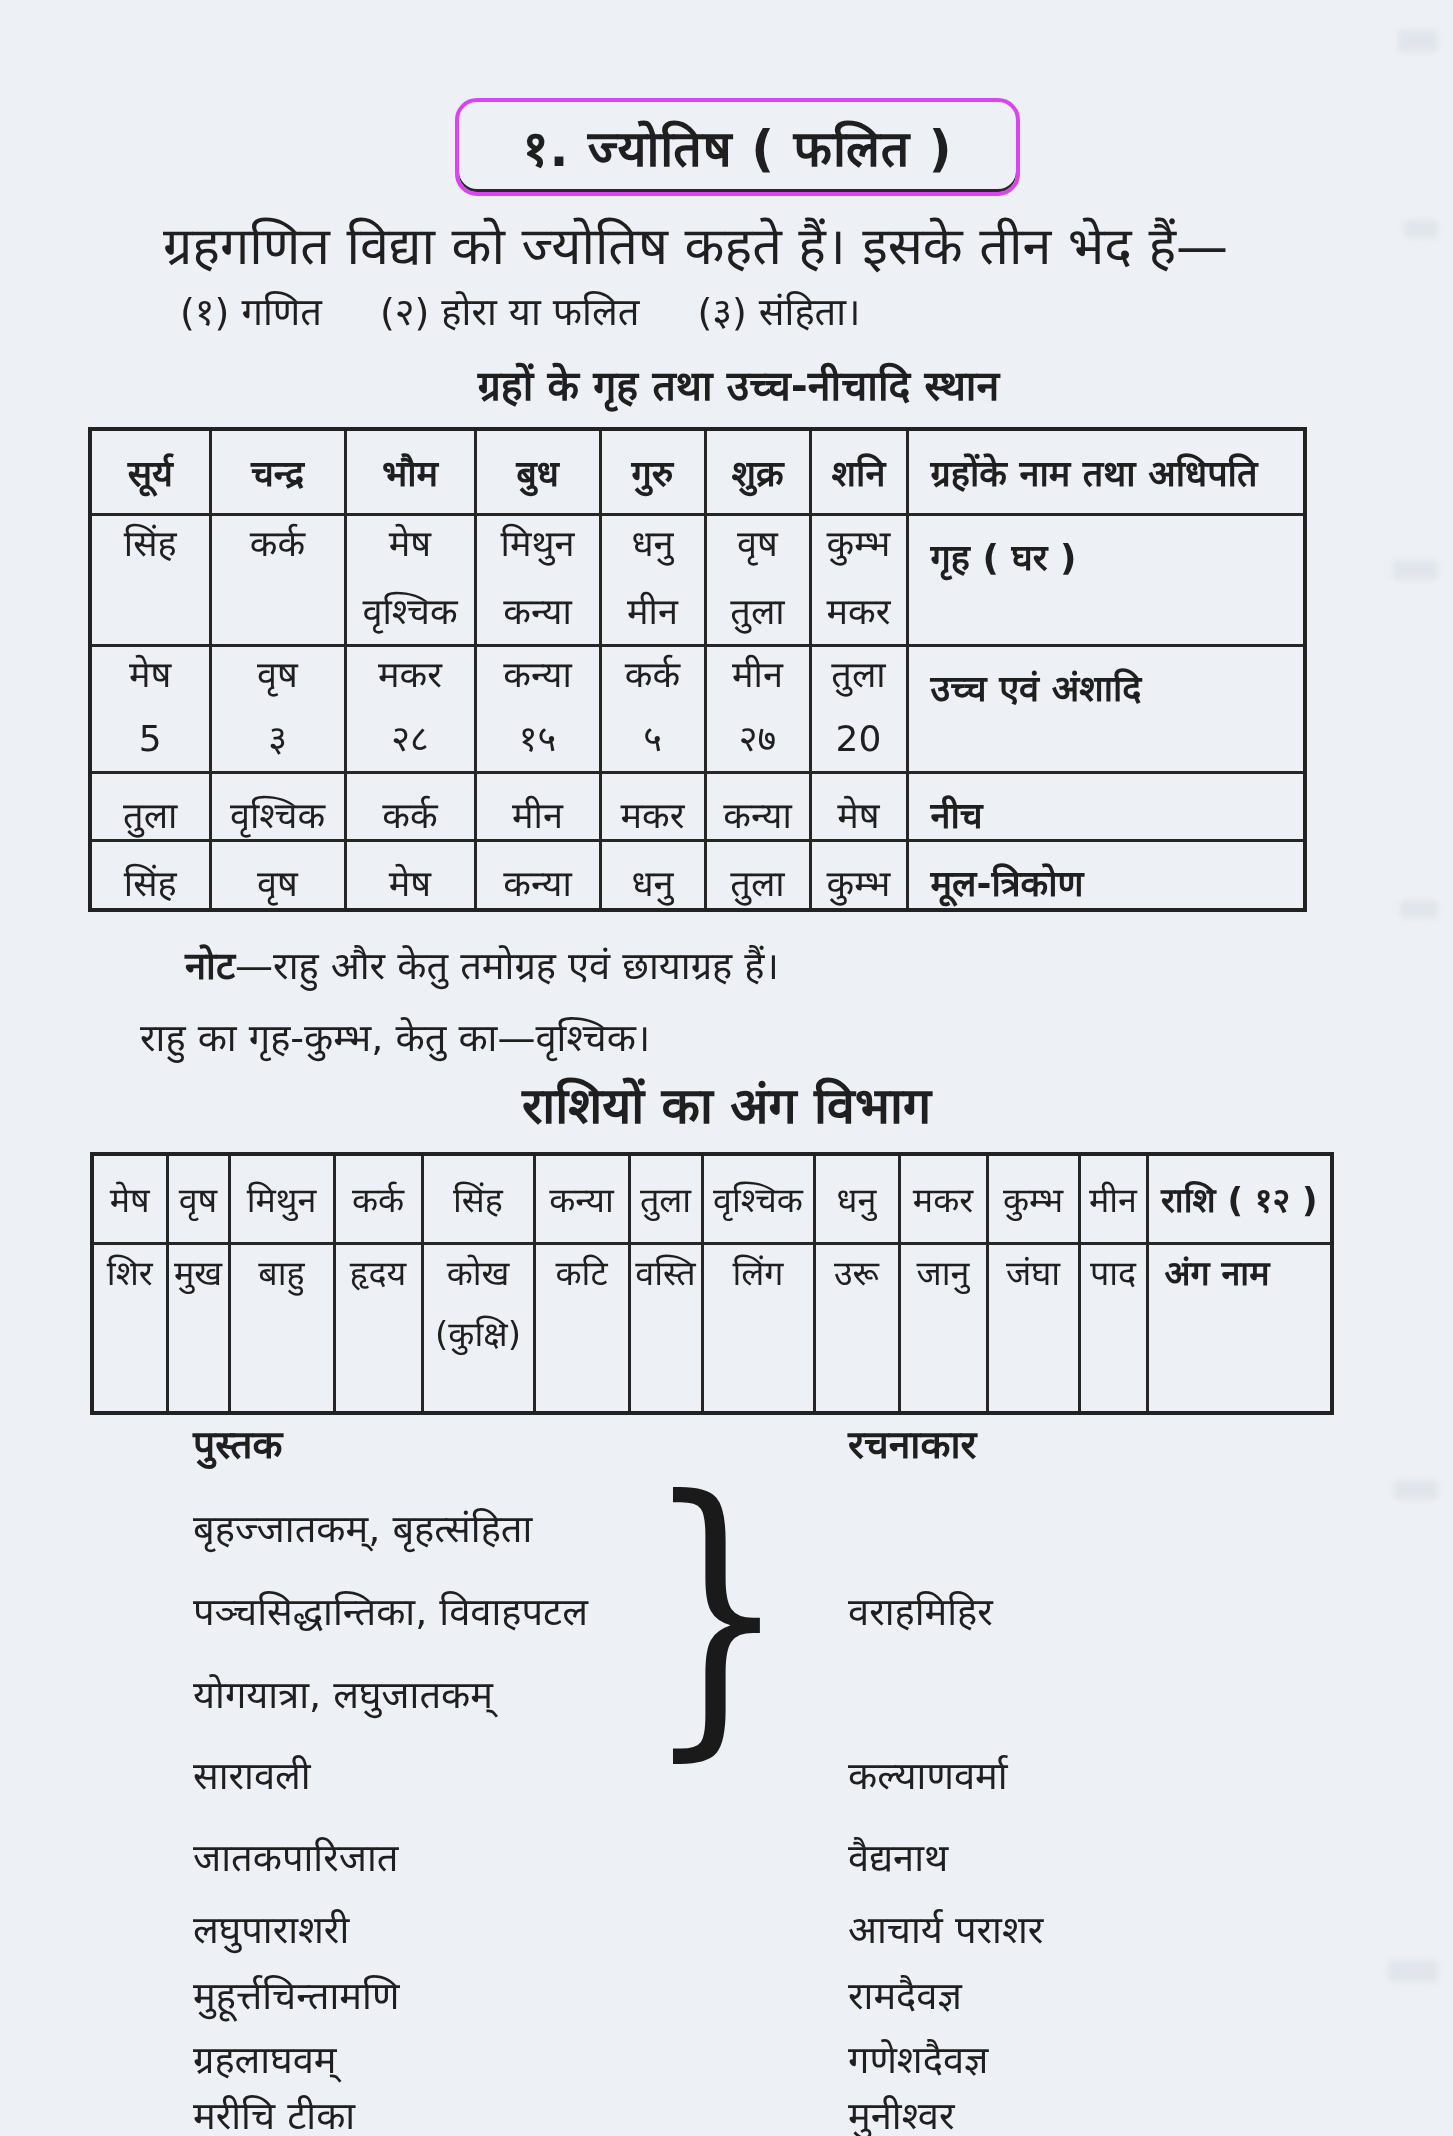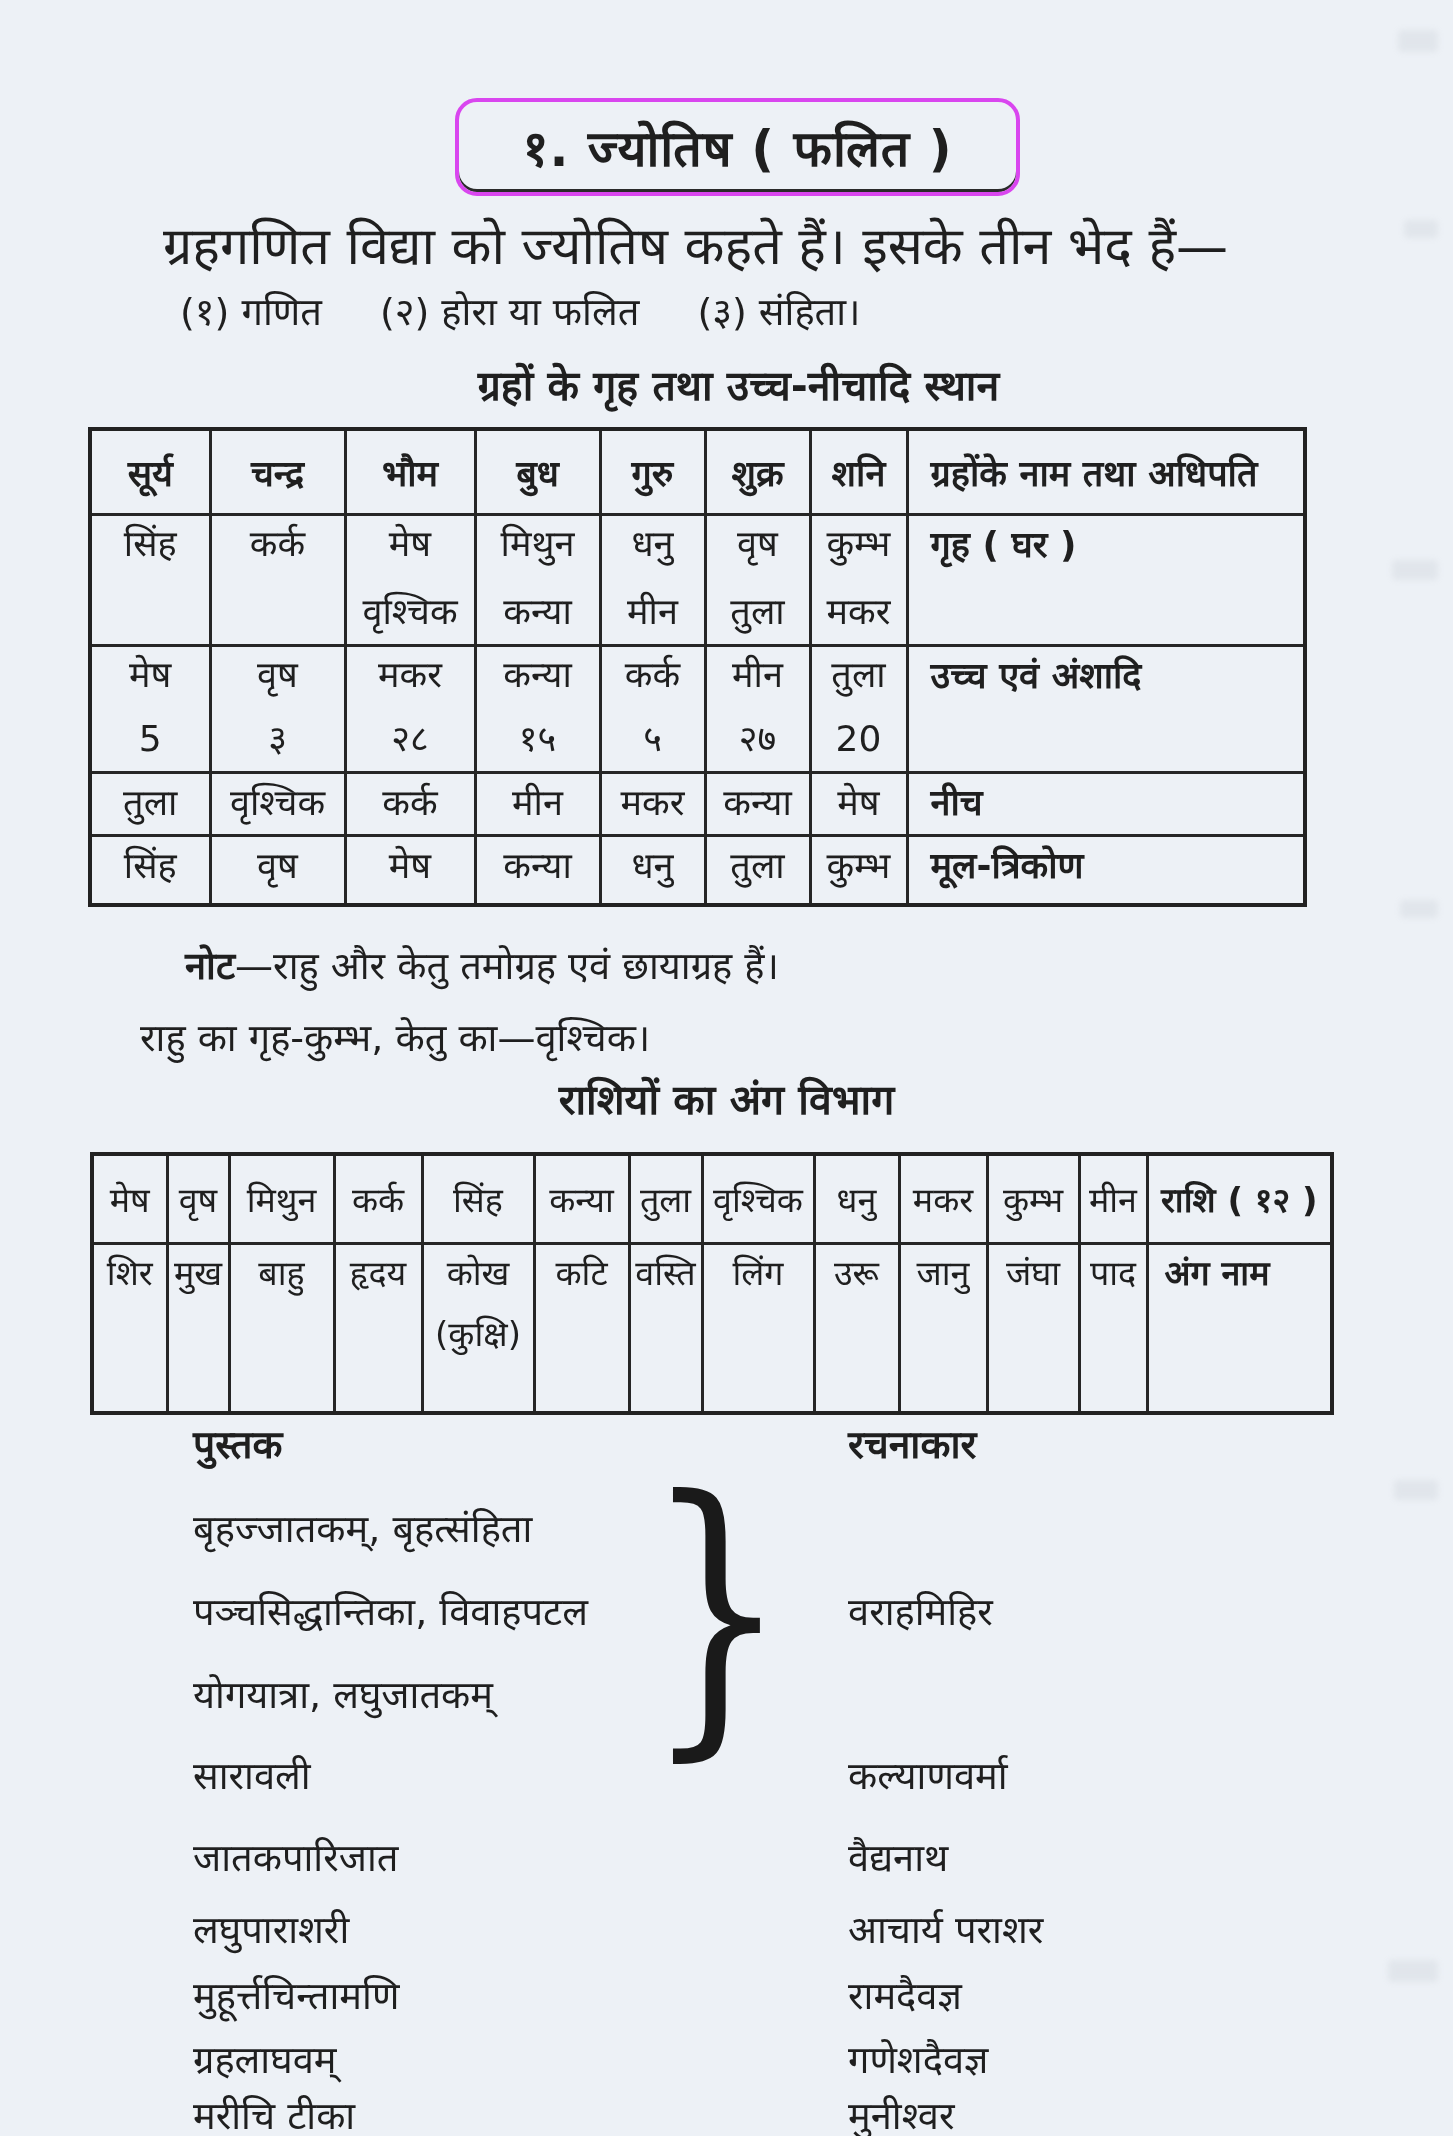"गृह ( घर )" .pt { padding-top: 3px -> 16px }
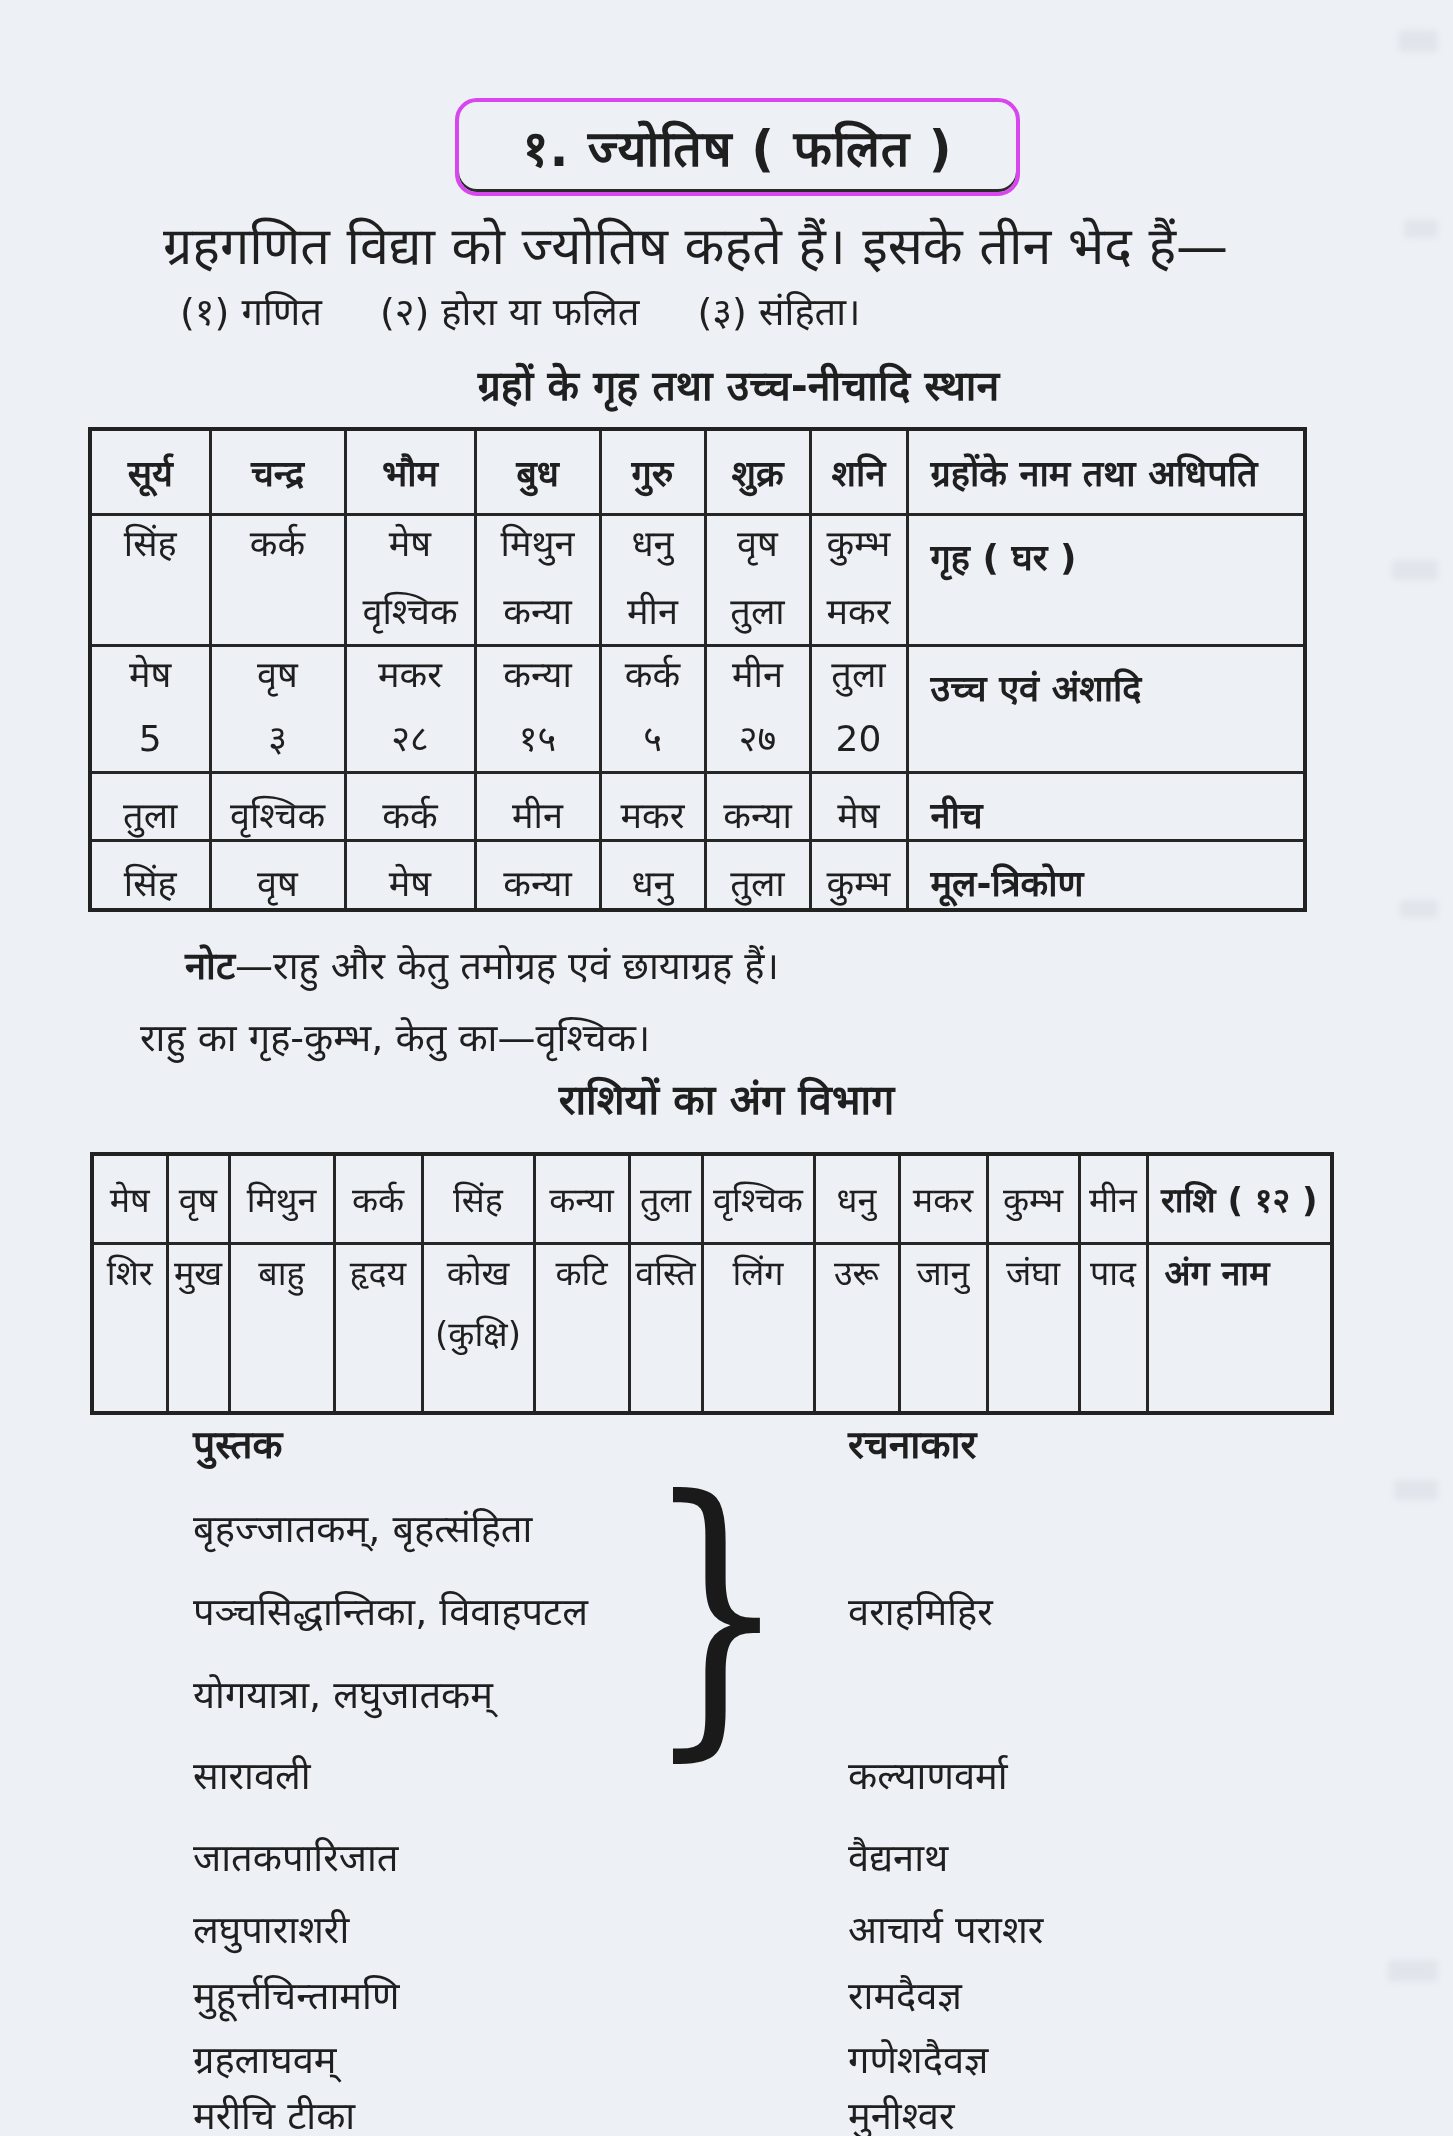"राशियों का अंग विभाग" .center-head2 { font-size: 41px -> 50px }
